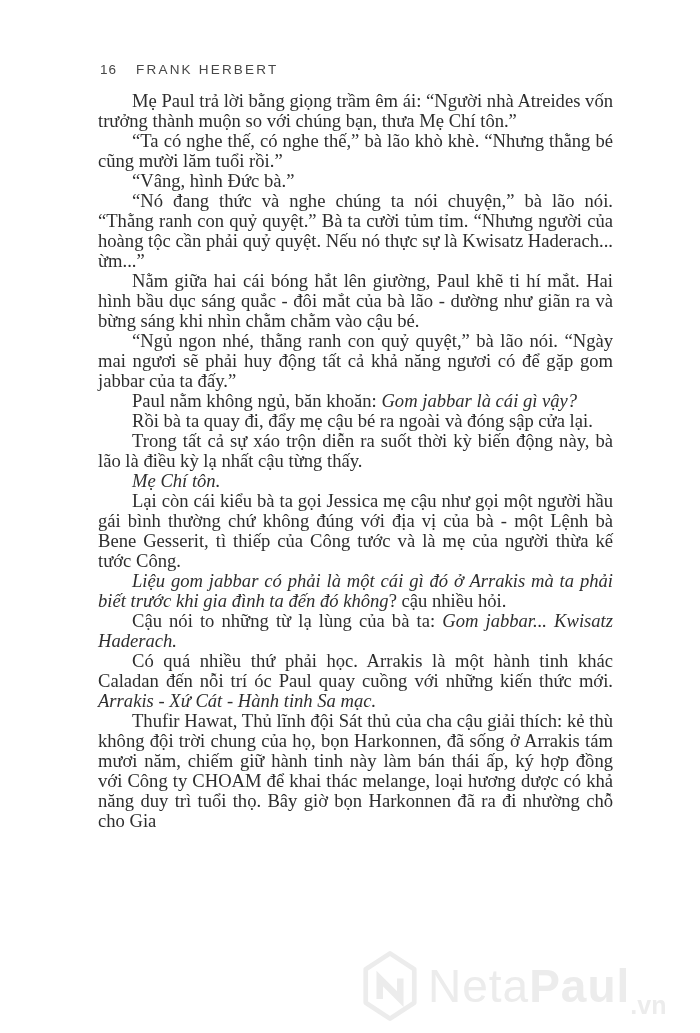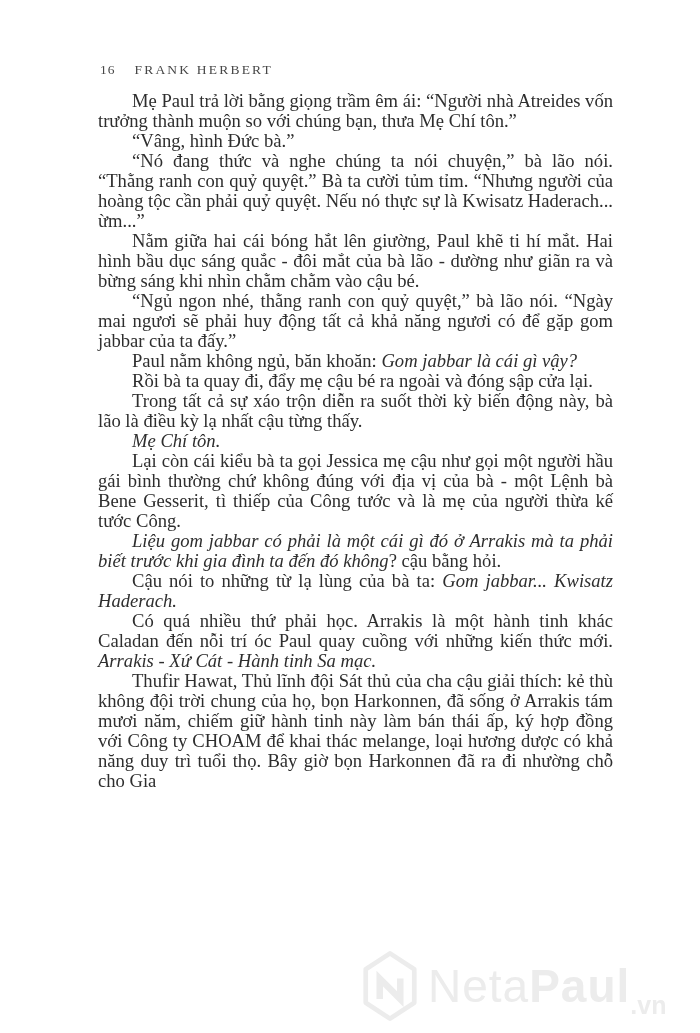"16 FRANK HERBERT" .running-header { font-family: Liberation Serif, serif -> Liberation Sans, sans-serif }
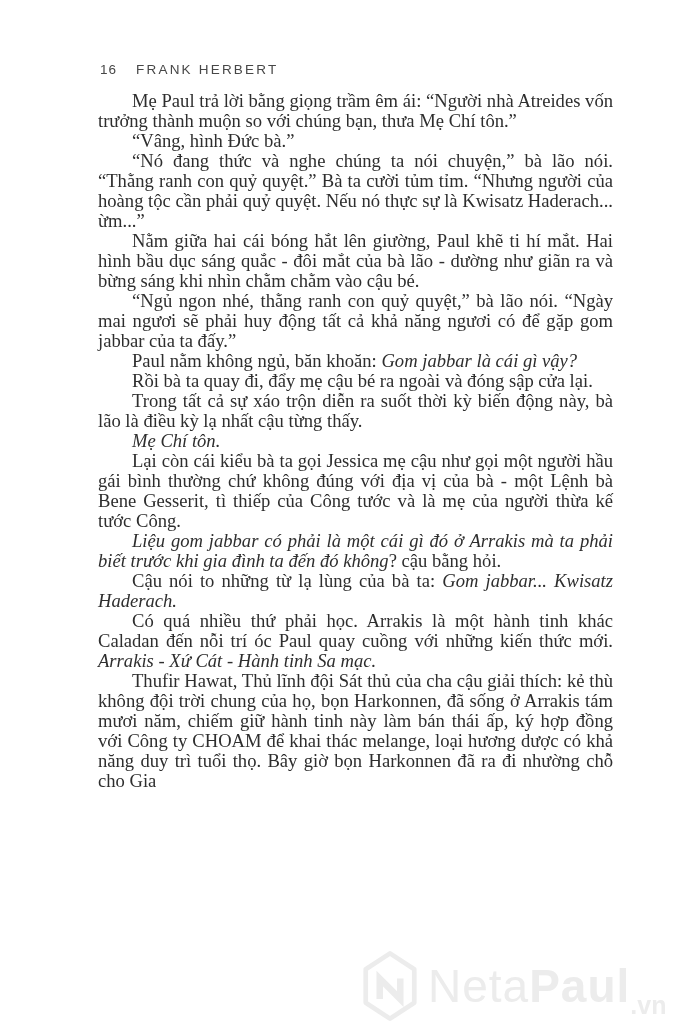"“Ta có nghe thế, có" p { html: none -> <p><span>“Ta có nghe thế, có nghe thế,” bà lão khò khè. “Nhưng thằng bé cũng mười lăm tuổi rồi.”</span></p> }
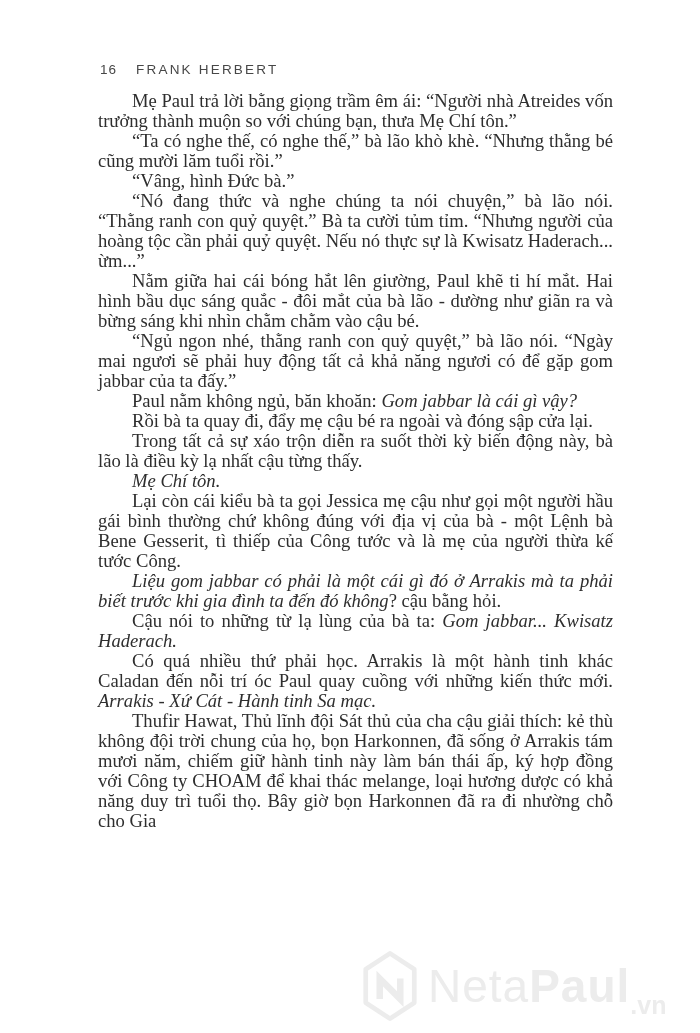"? cậu bằng hỏi." span { text: bằng -> nhiều }
